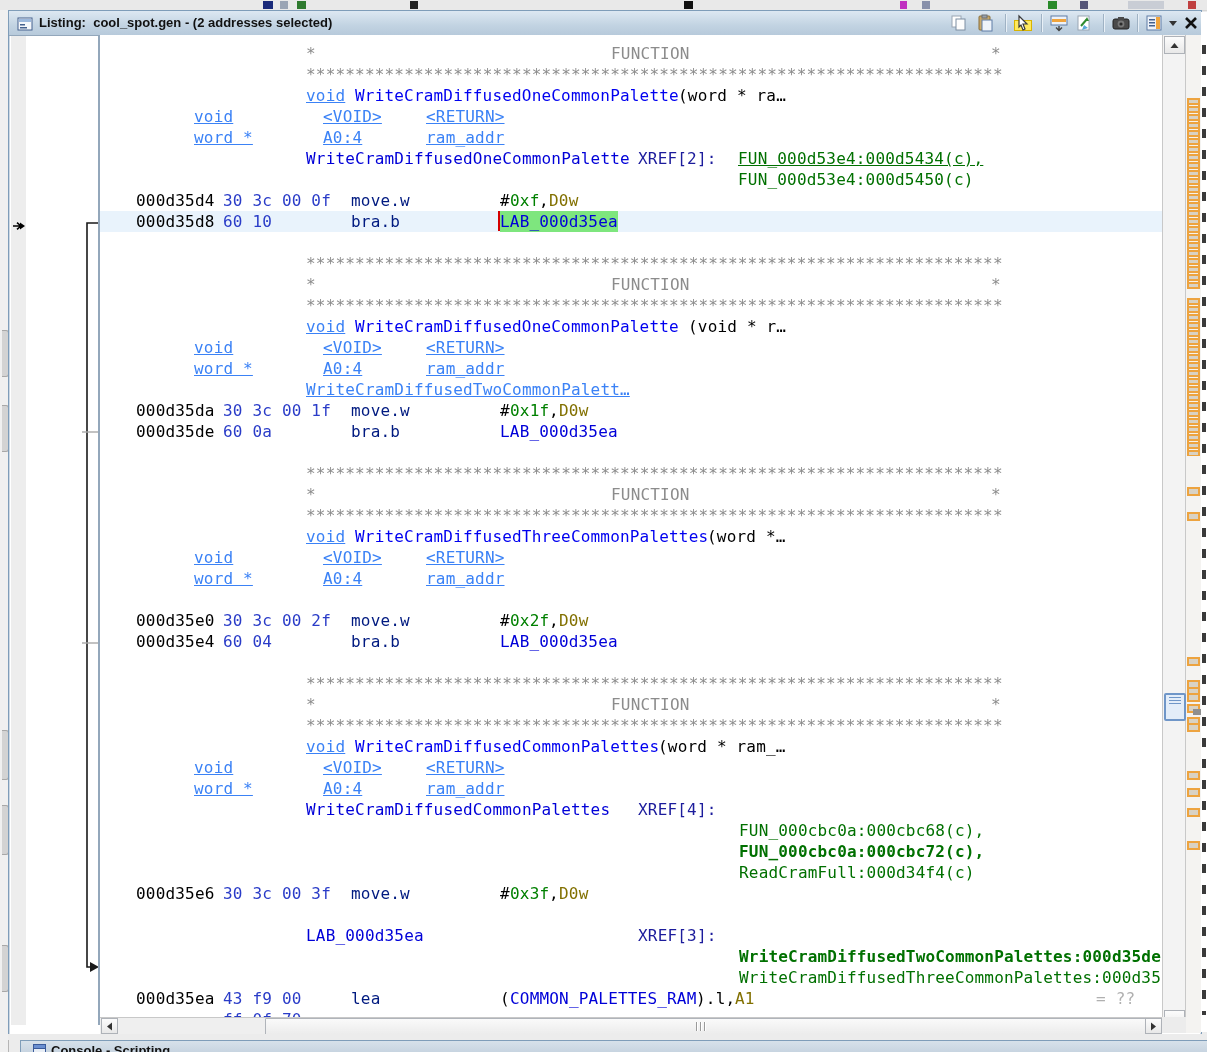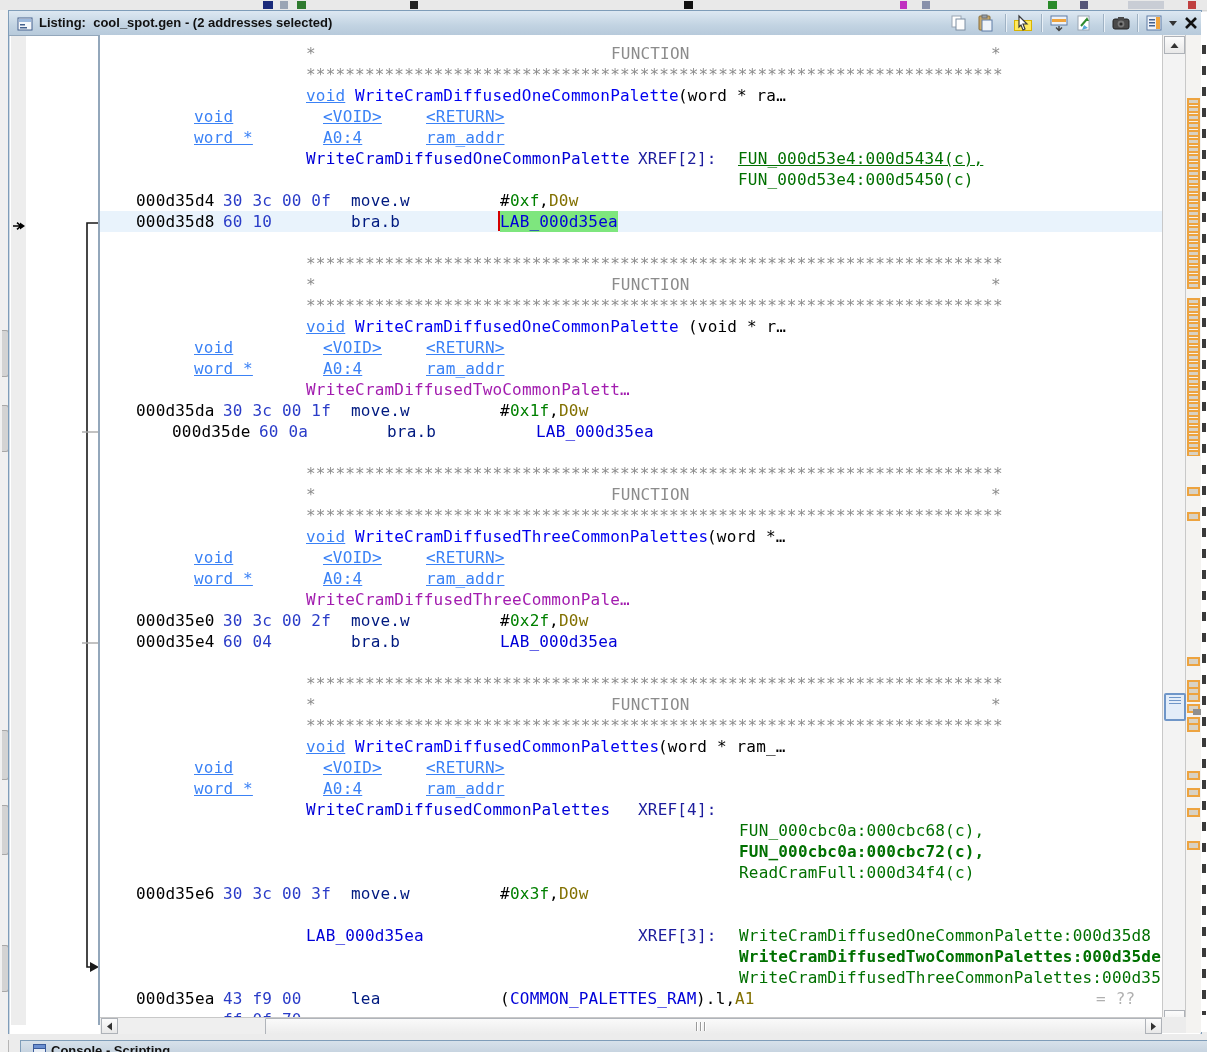"WriteCramDiffusedTwoCommonPalett…" .lbk { color: #a21caf -> #3b82f6; text-decoration: none -> underline }
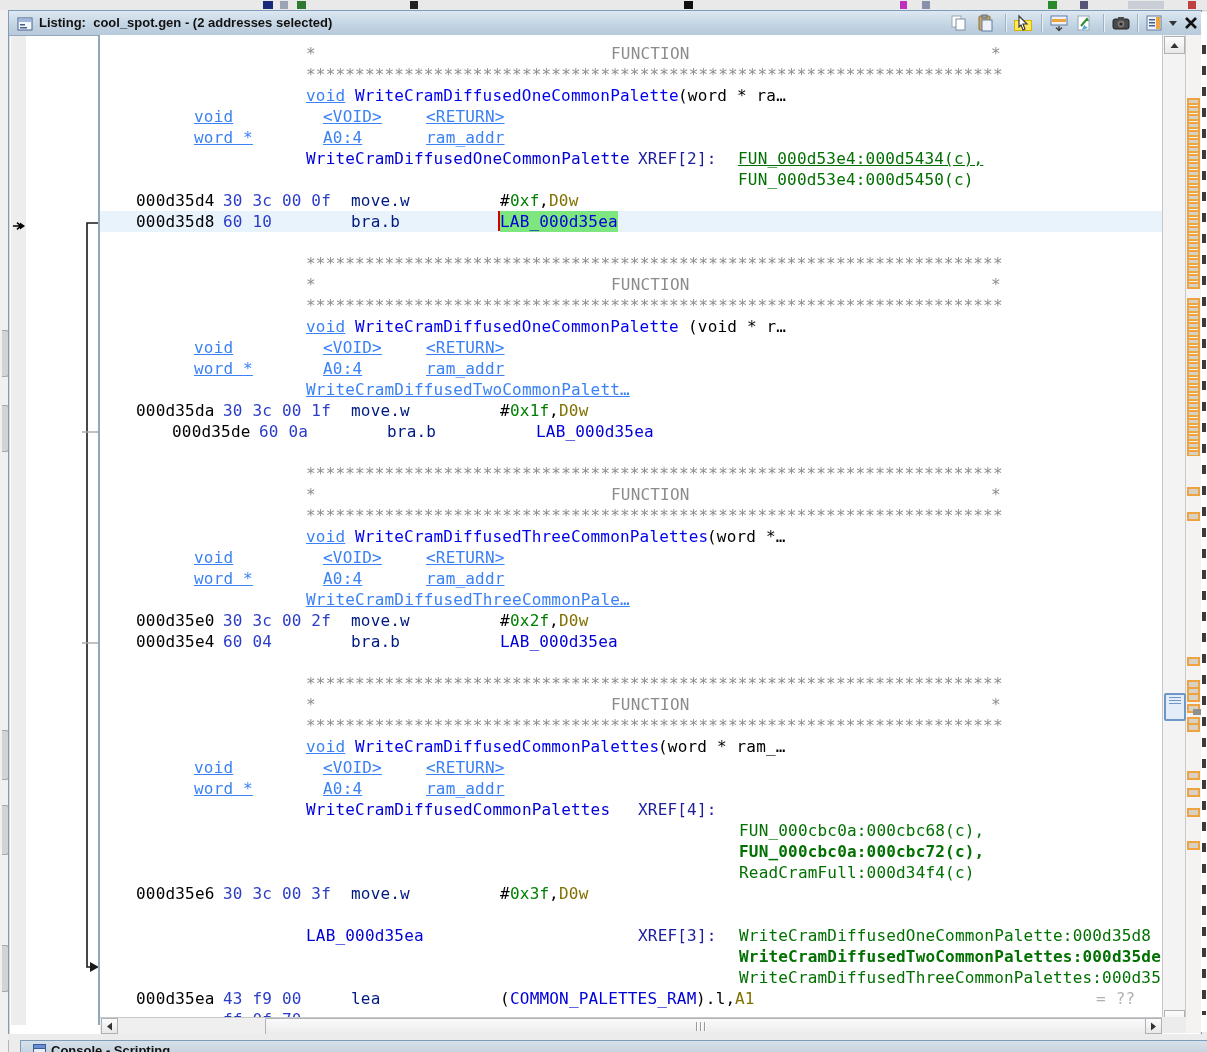"000d35de" div.line { margin-left: 36px -> none }
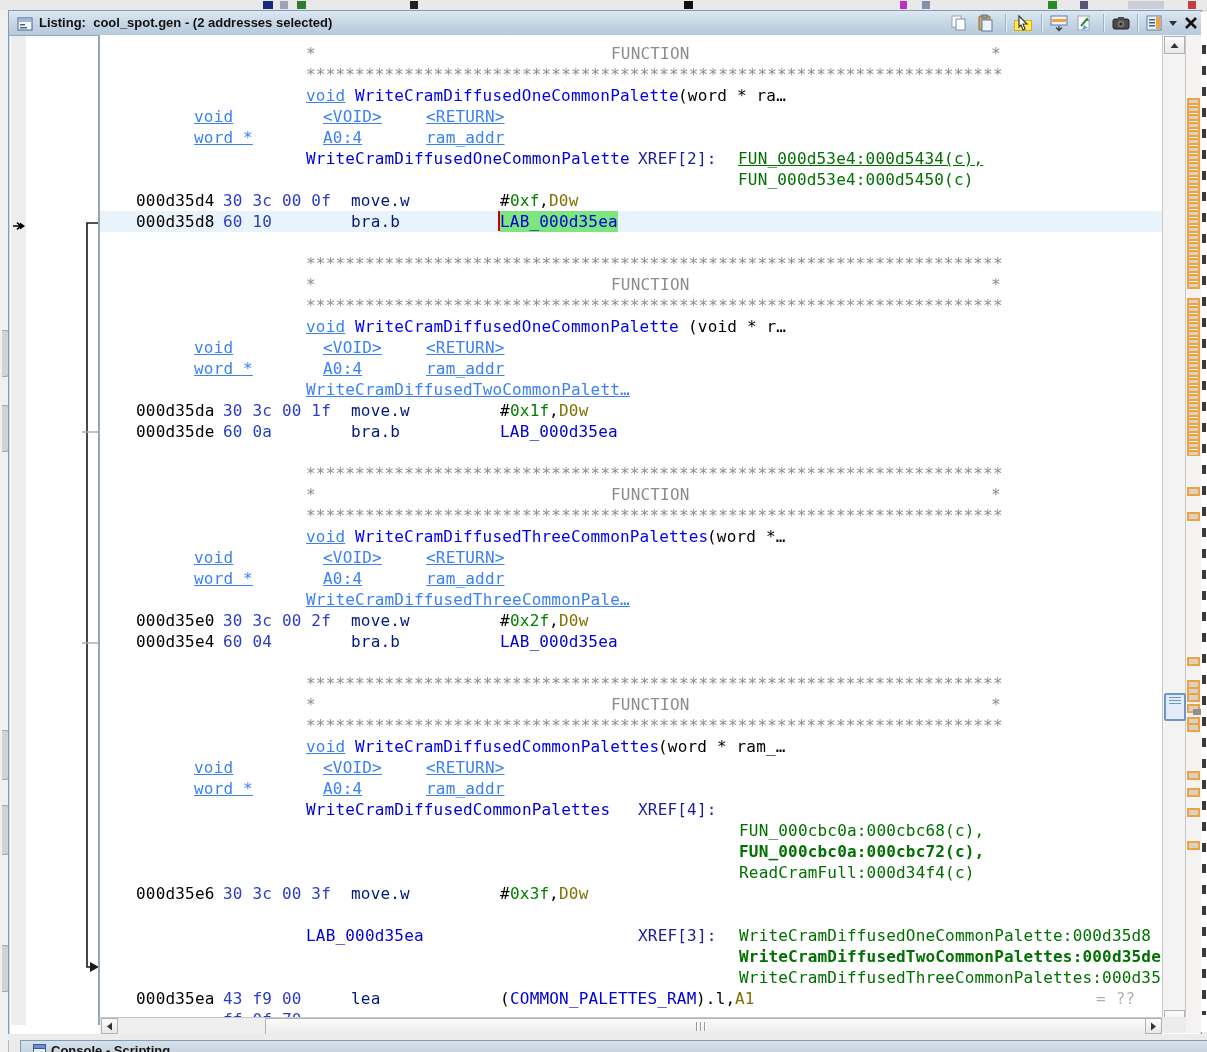"WriteCramDiffusedThreeCommonPale…" div.line { html: <div><span>WriteCramDiffusedThreeCommonPale…</span></div> -> none }
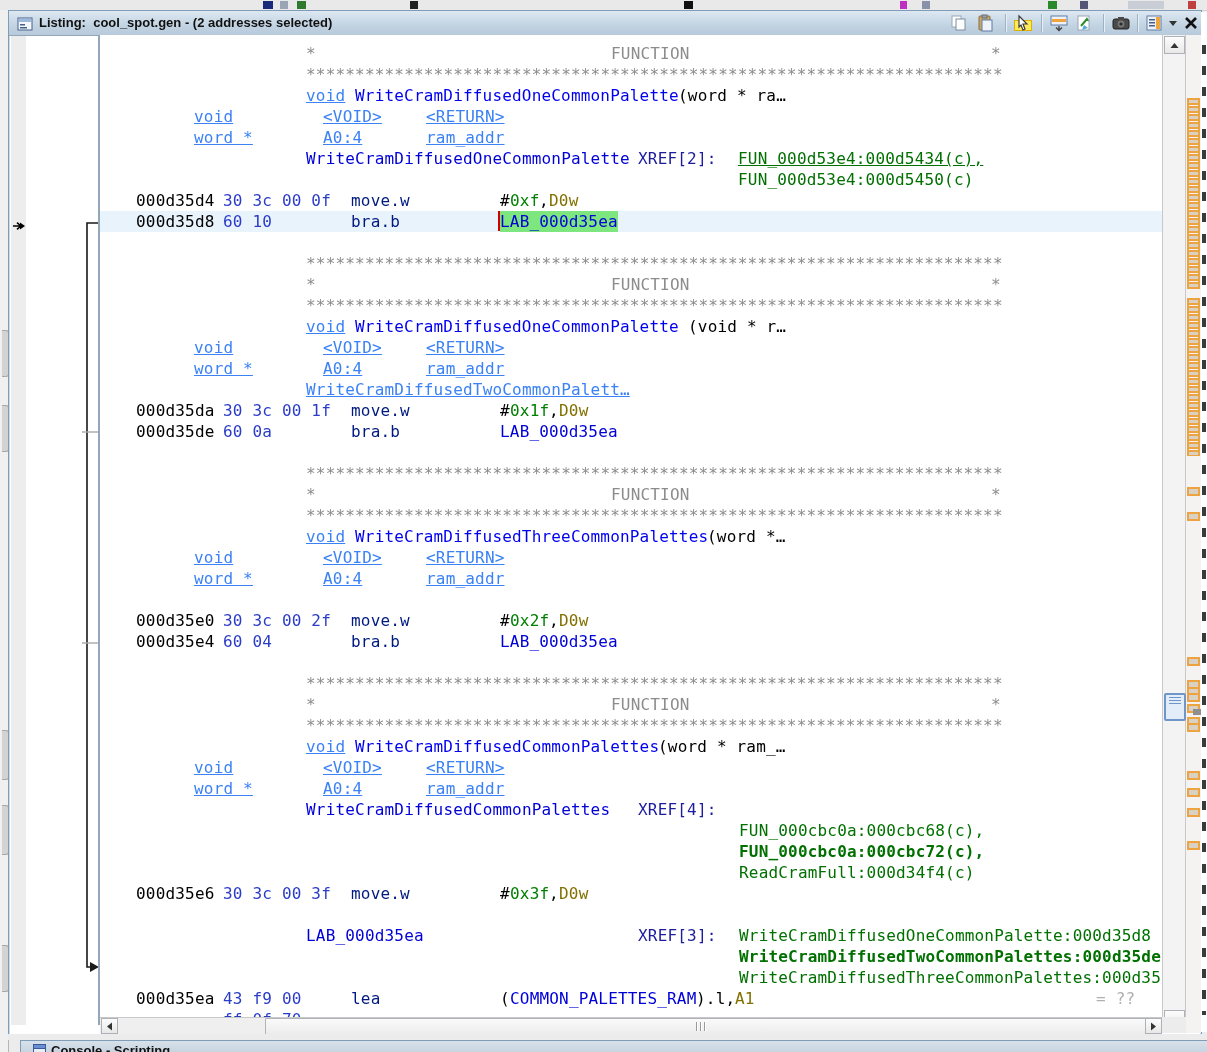"WriteCramDiffusedOneCommonPalette:000d35" span.xr { html: <span>WriteCramDiffusedOneCommonPalette:000d35d8</span> -> none }
